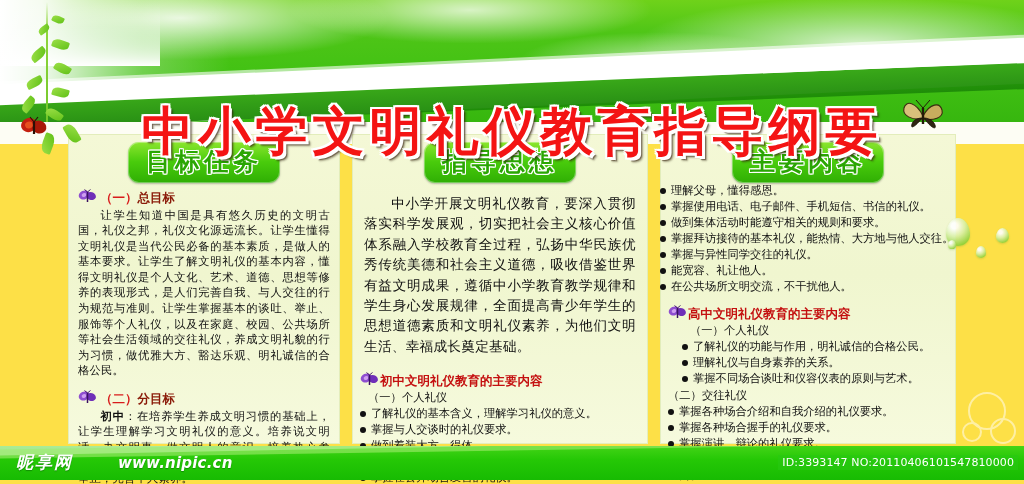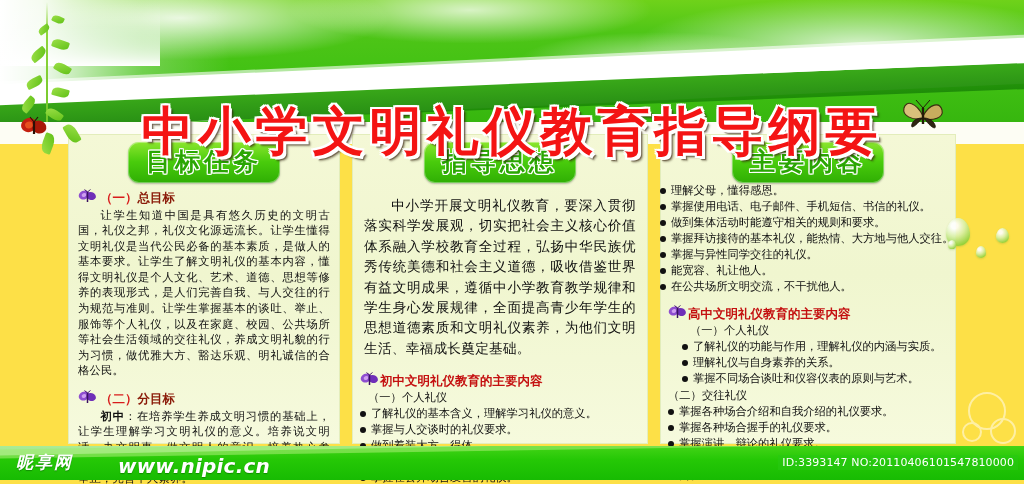"中小学开展文明礼仪教育，要深入贯彻落实科学发展观，切实把社会主义核心价值体系融入" .mid-para { font-family: none -> Liberation Mono, monospace }
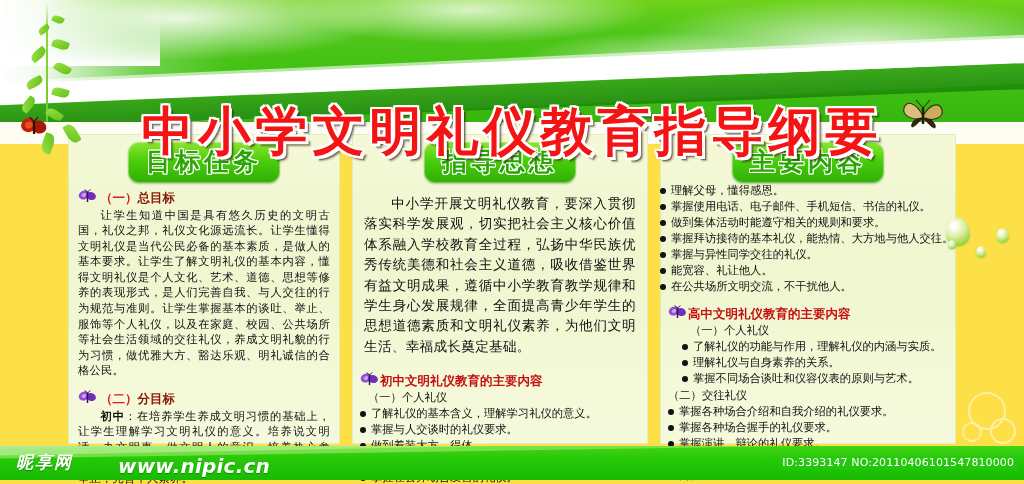"了解礼仪的功能与作用，理解礼仪的内涵与实质。" li { text: 理解礼仪的内涵与实质 -> 明礼诚信的合格公民 }
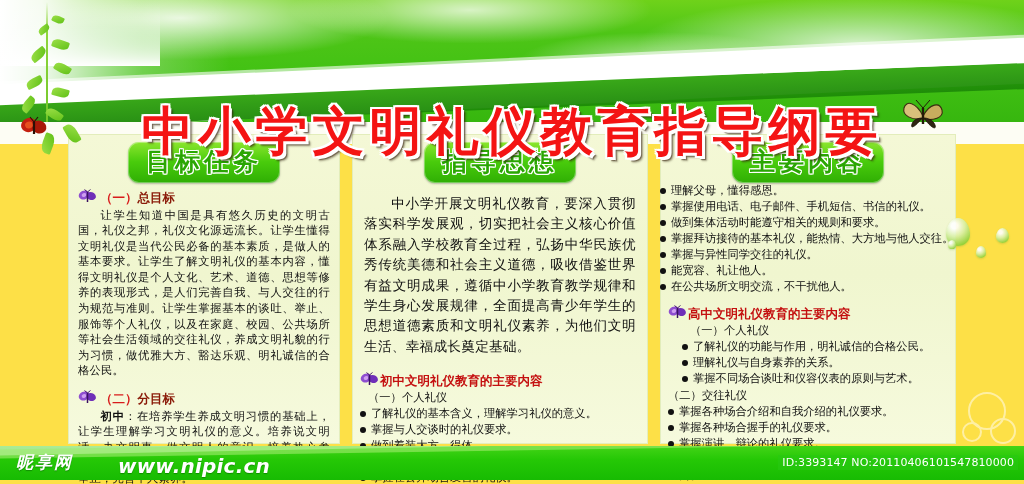"www.nipic.cn" .wm-url { font-size: 20px -> 15px }
